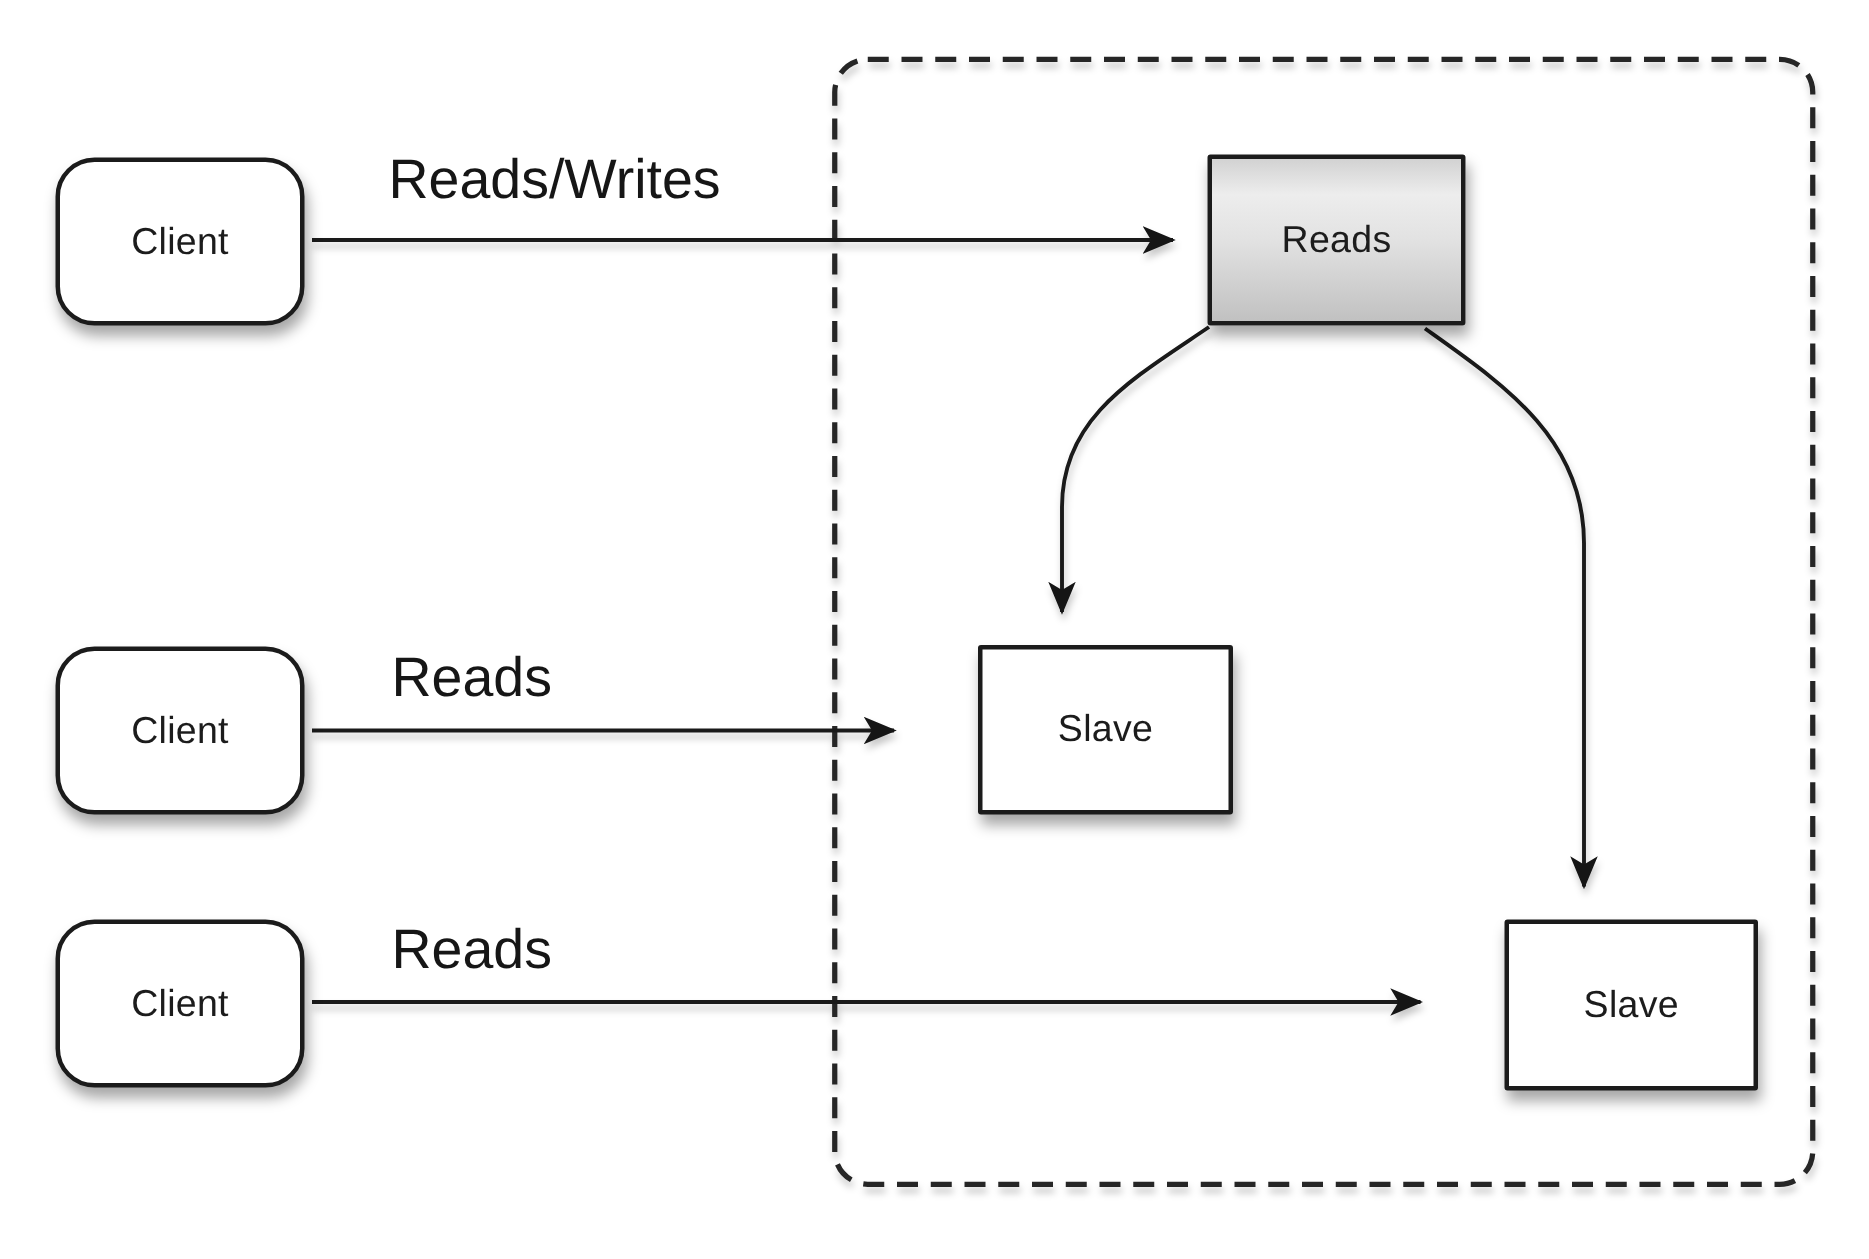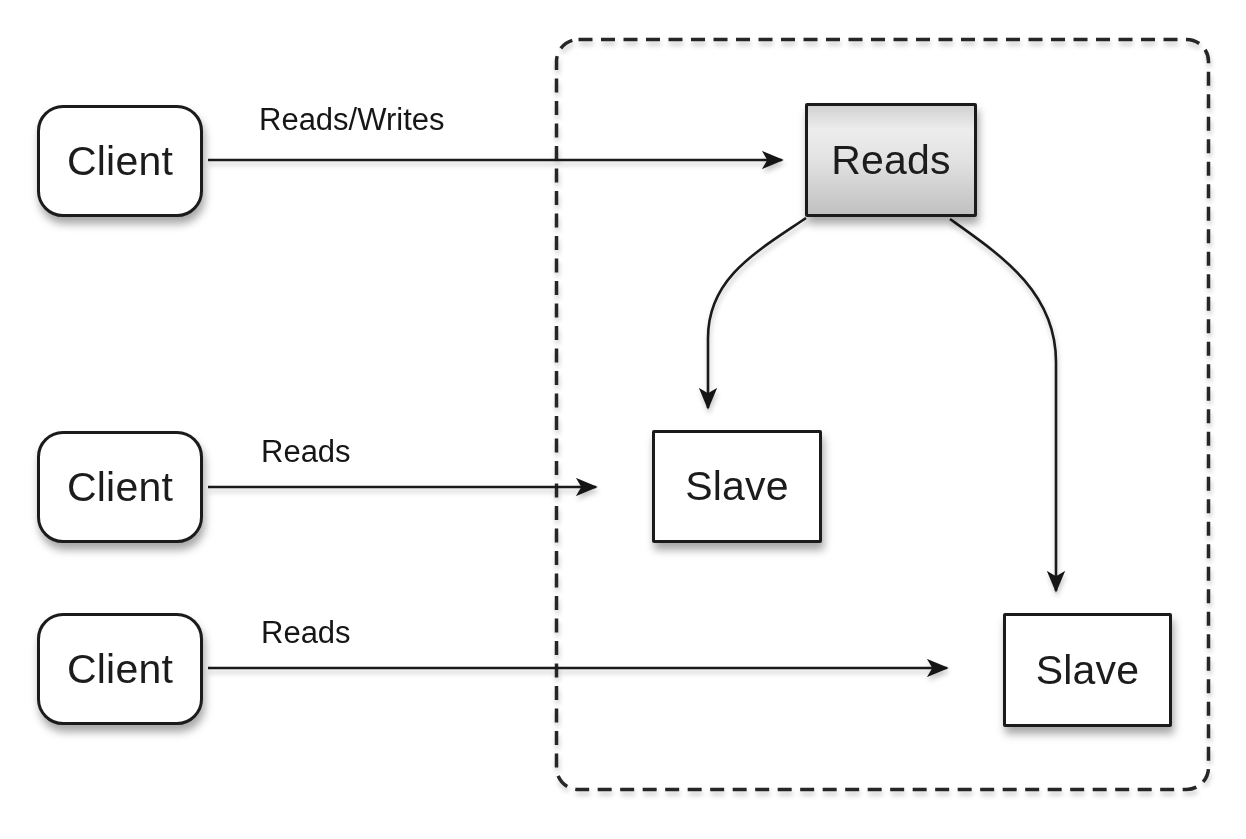"Reads/Writes" .edge-label { font-size: 31px -> 37px }
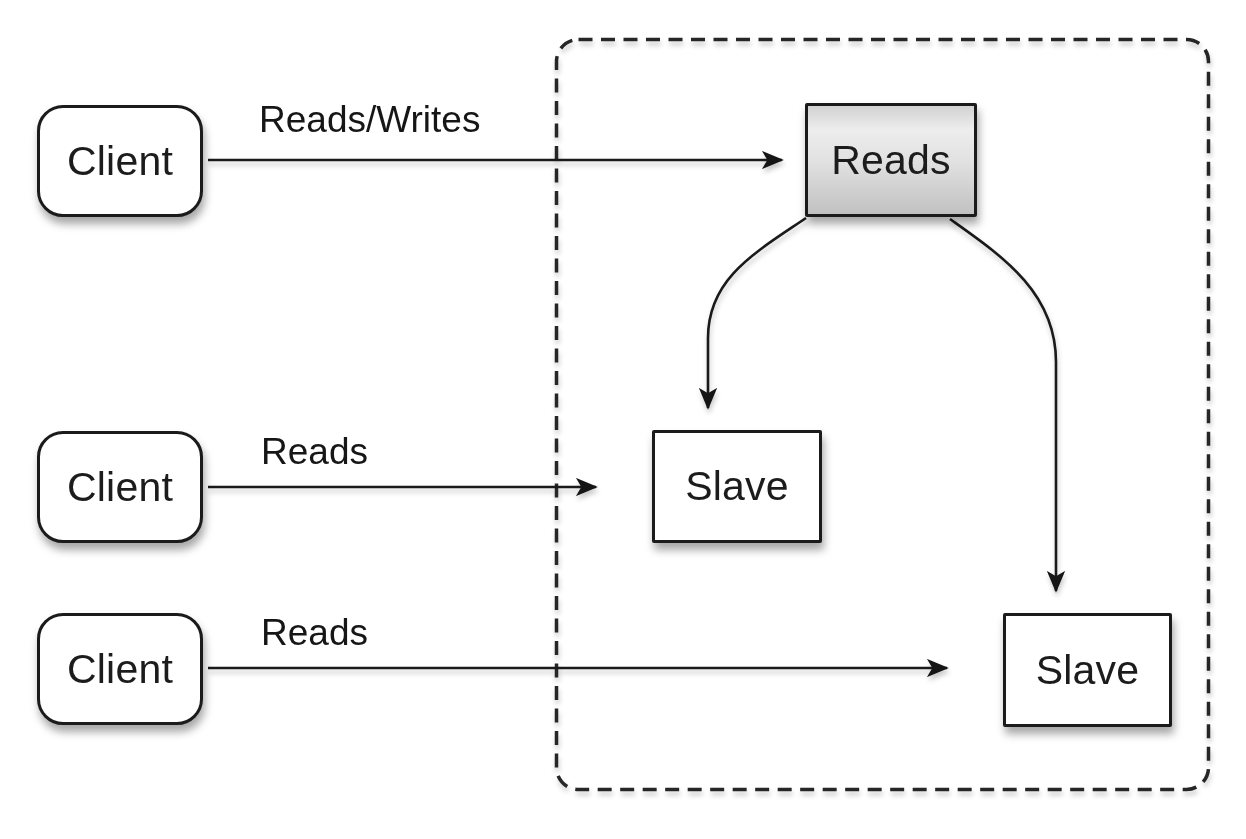"Client" .node { font-size: 41px -> 25px }
